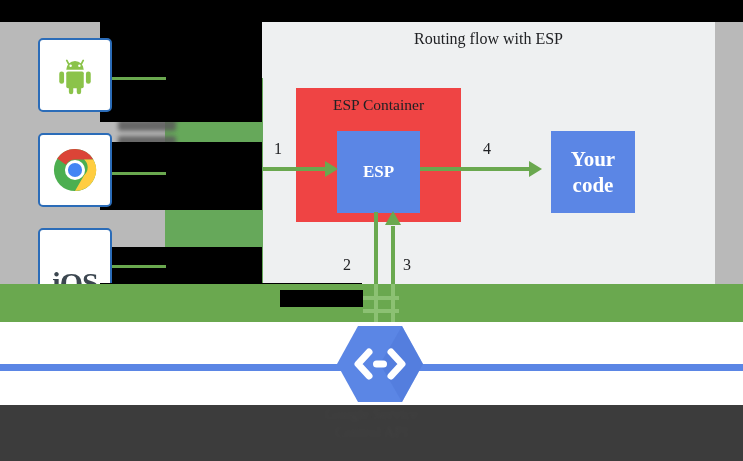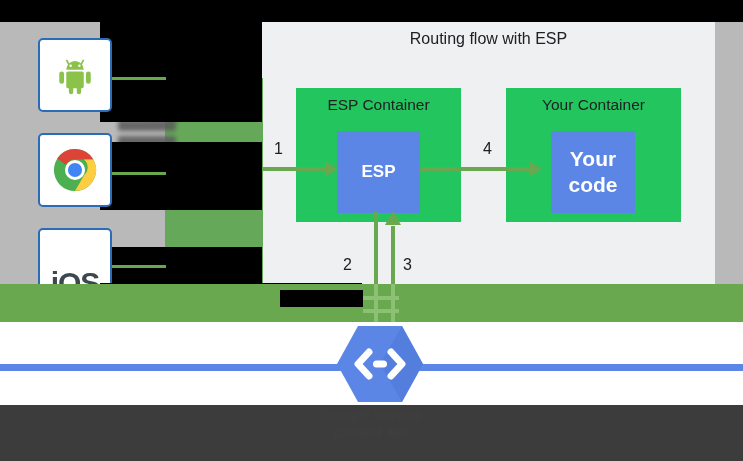"Routing flow with ESP" #stage { font-family: Liberation Sans, sans-serif -> Liberation Serif, serif }
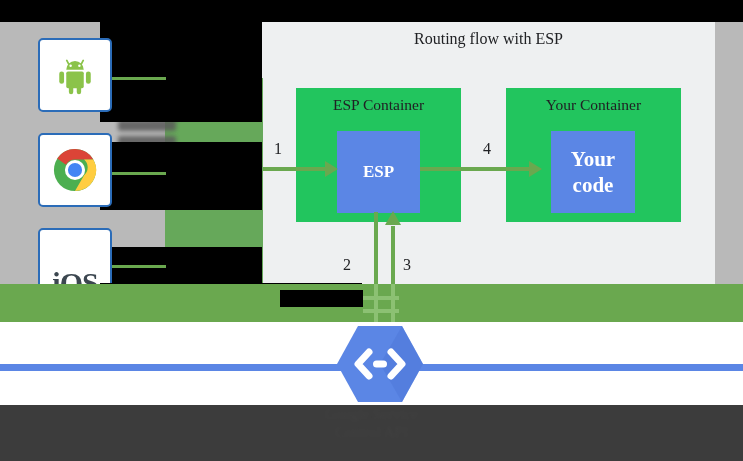"ESP Container" .container-card { background: #22c55e -> #ef4444 }
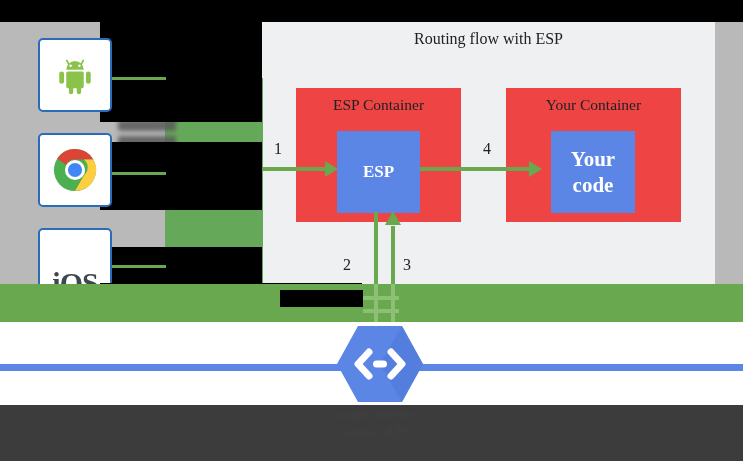"Your Container" div.container-card { html: <div> <div>Your Container</div> </div> -> none }
